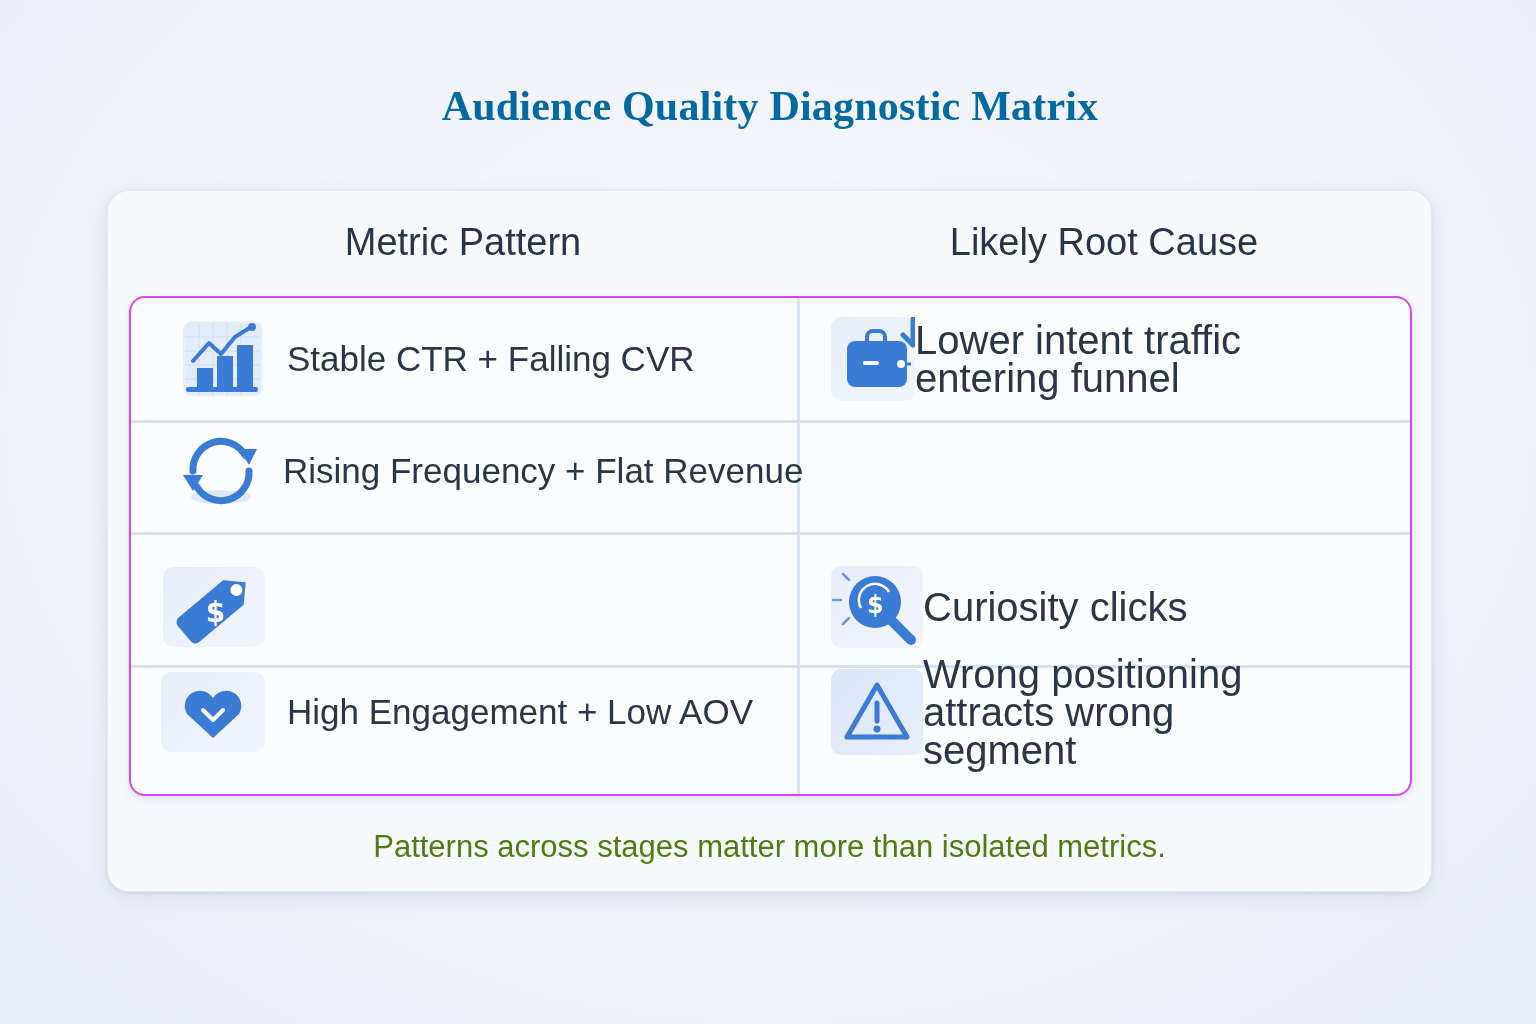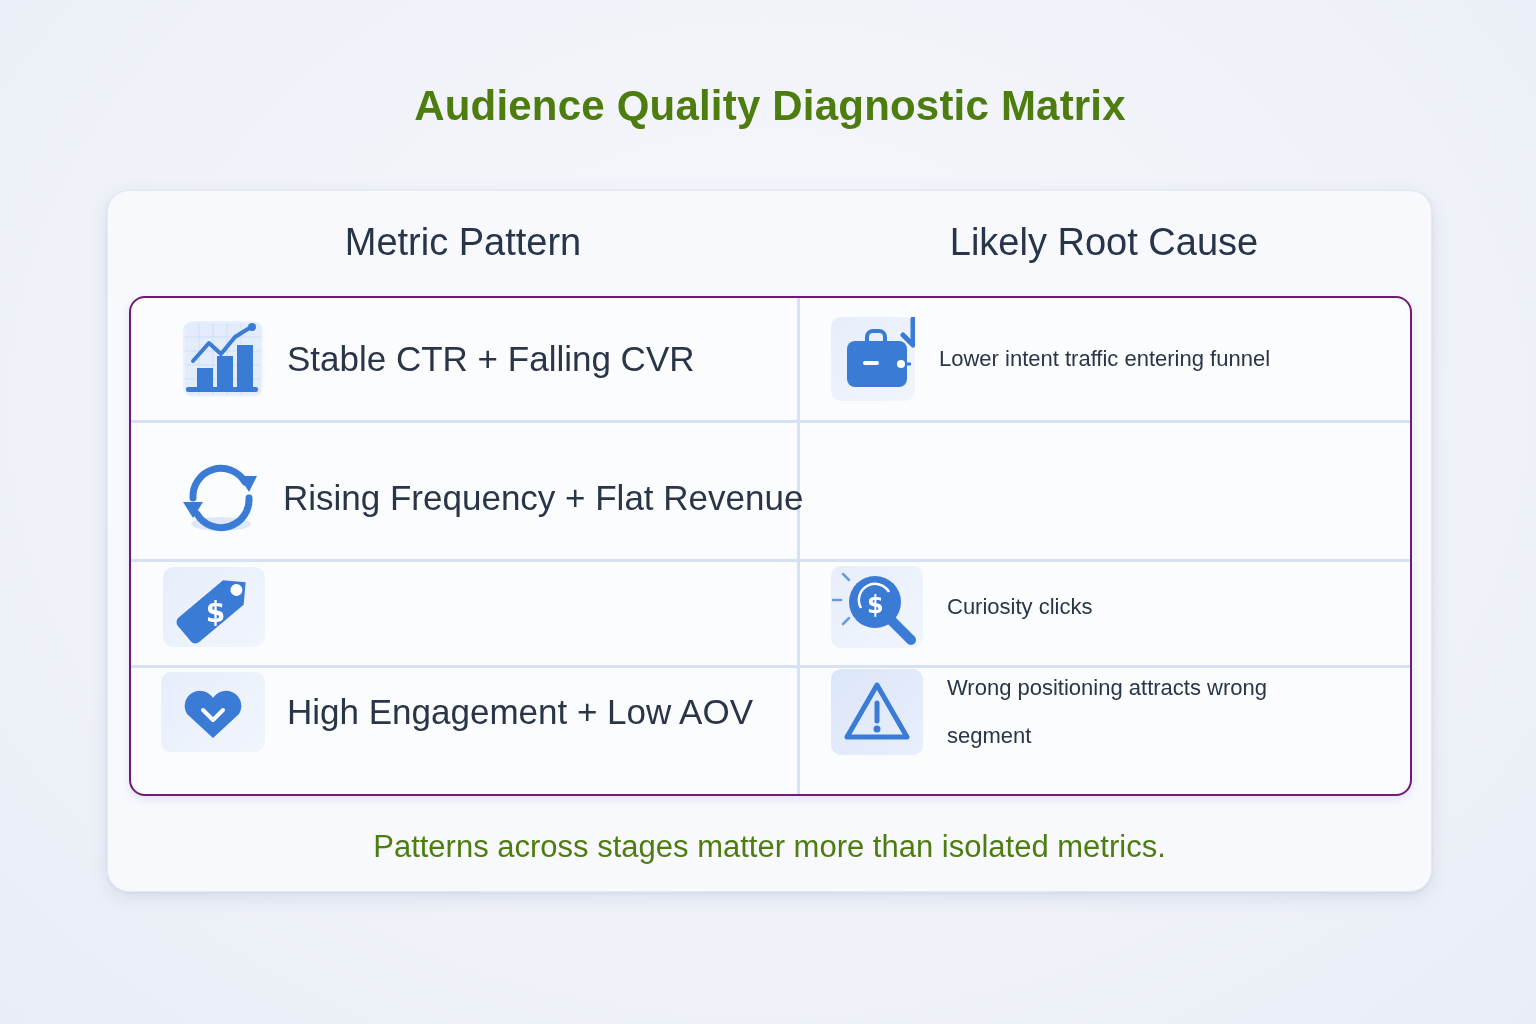"Audience Quality Diagnostic Matrix" .title { color: #4d7c0f -> #0369a1; font-family: none -> Liberation Serif, serif }
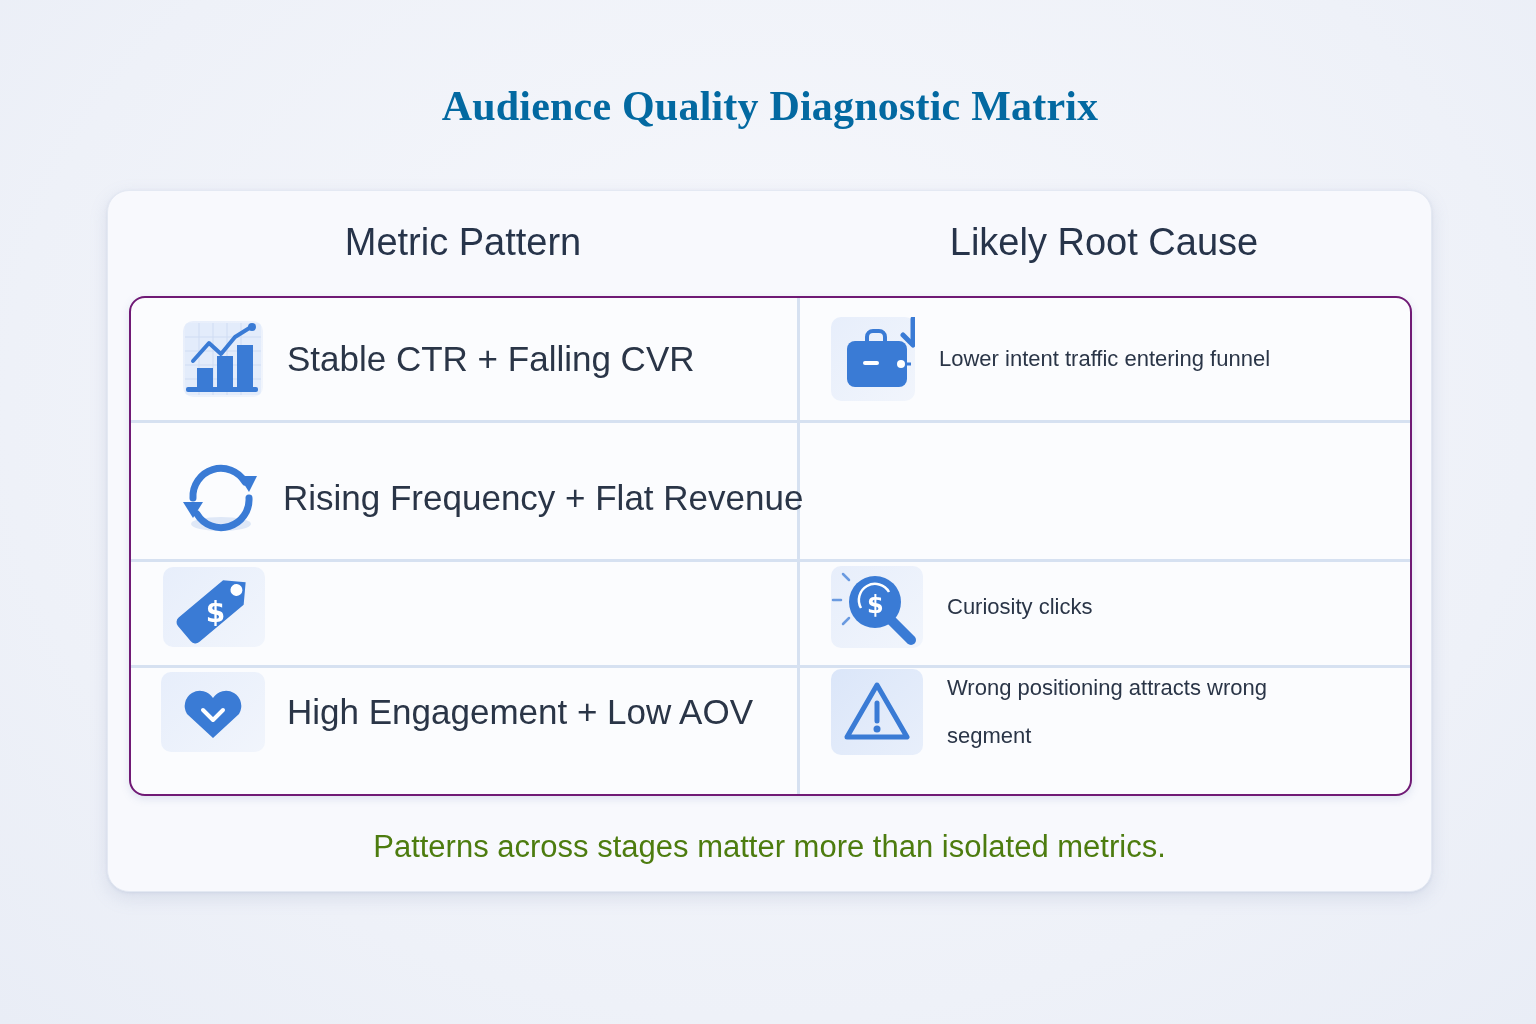"Stable CTR + Falling CVR" .table { border: 2px solid #701a75 -> 2px solid #d946ef }
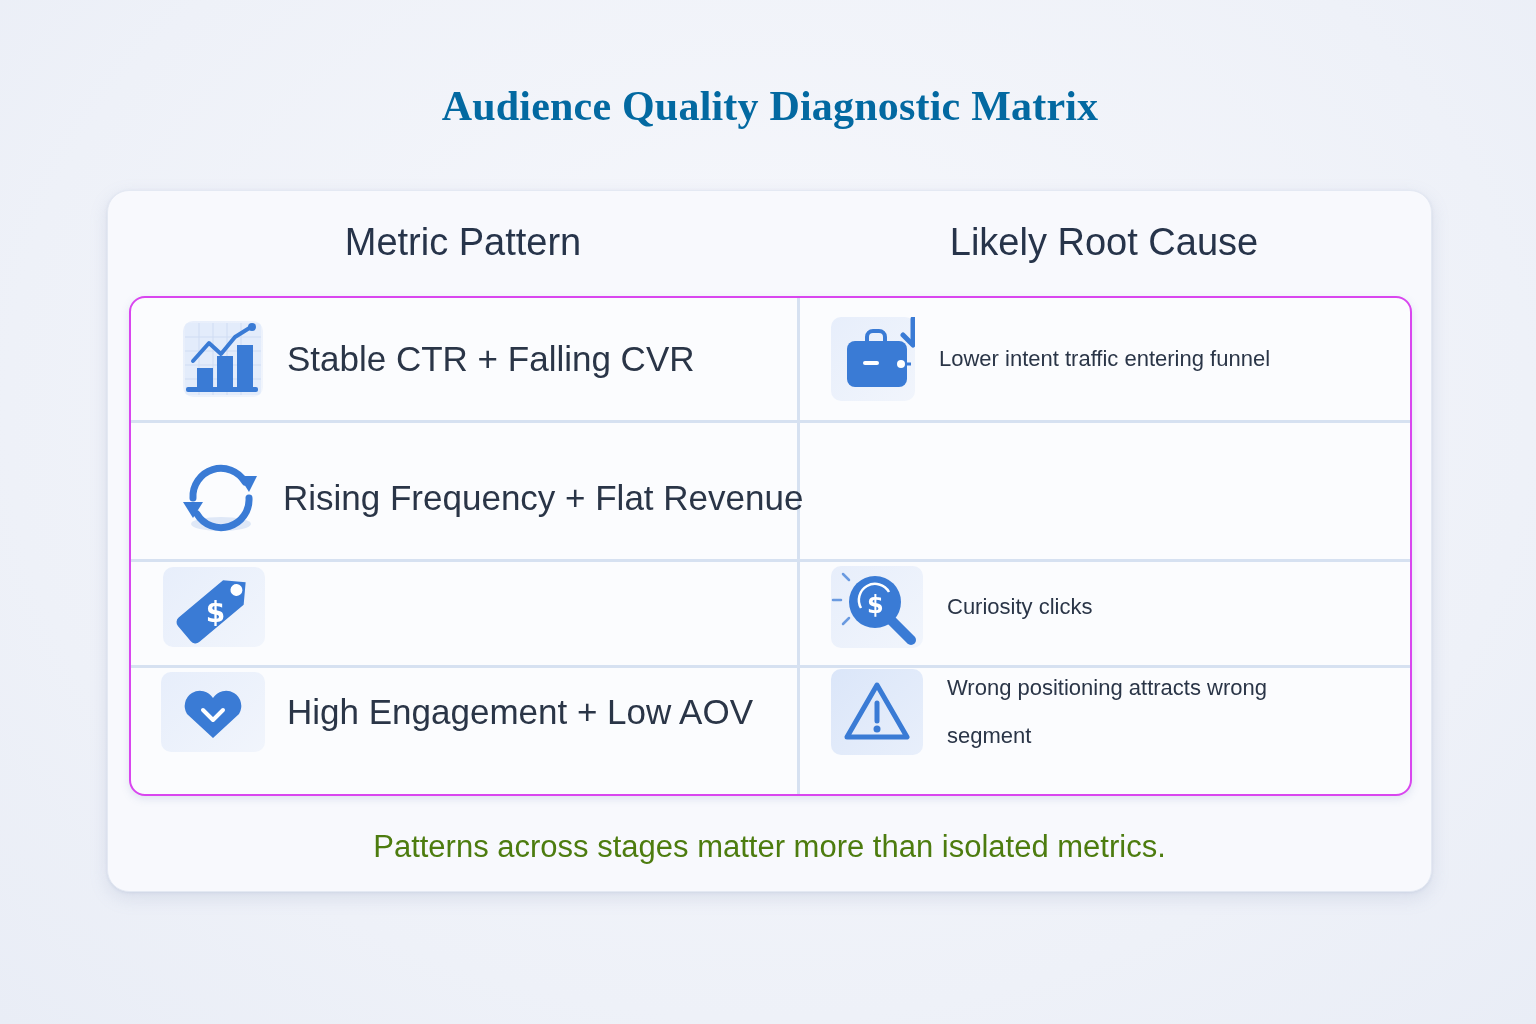"Lower intent traffic entering funnel" .cause-text { font-size: 22px -> 40px; line-height: 48px -> 38px; margin-left: 24px -> none }
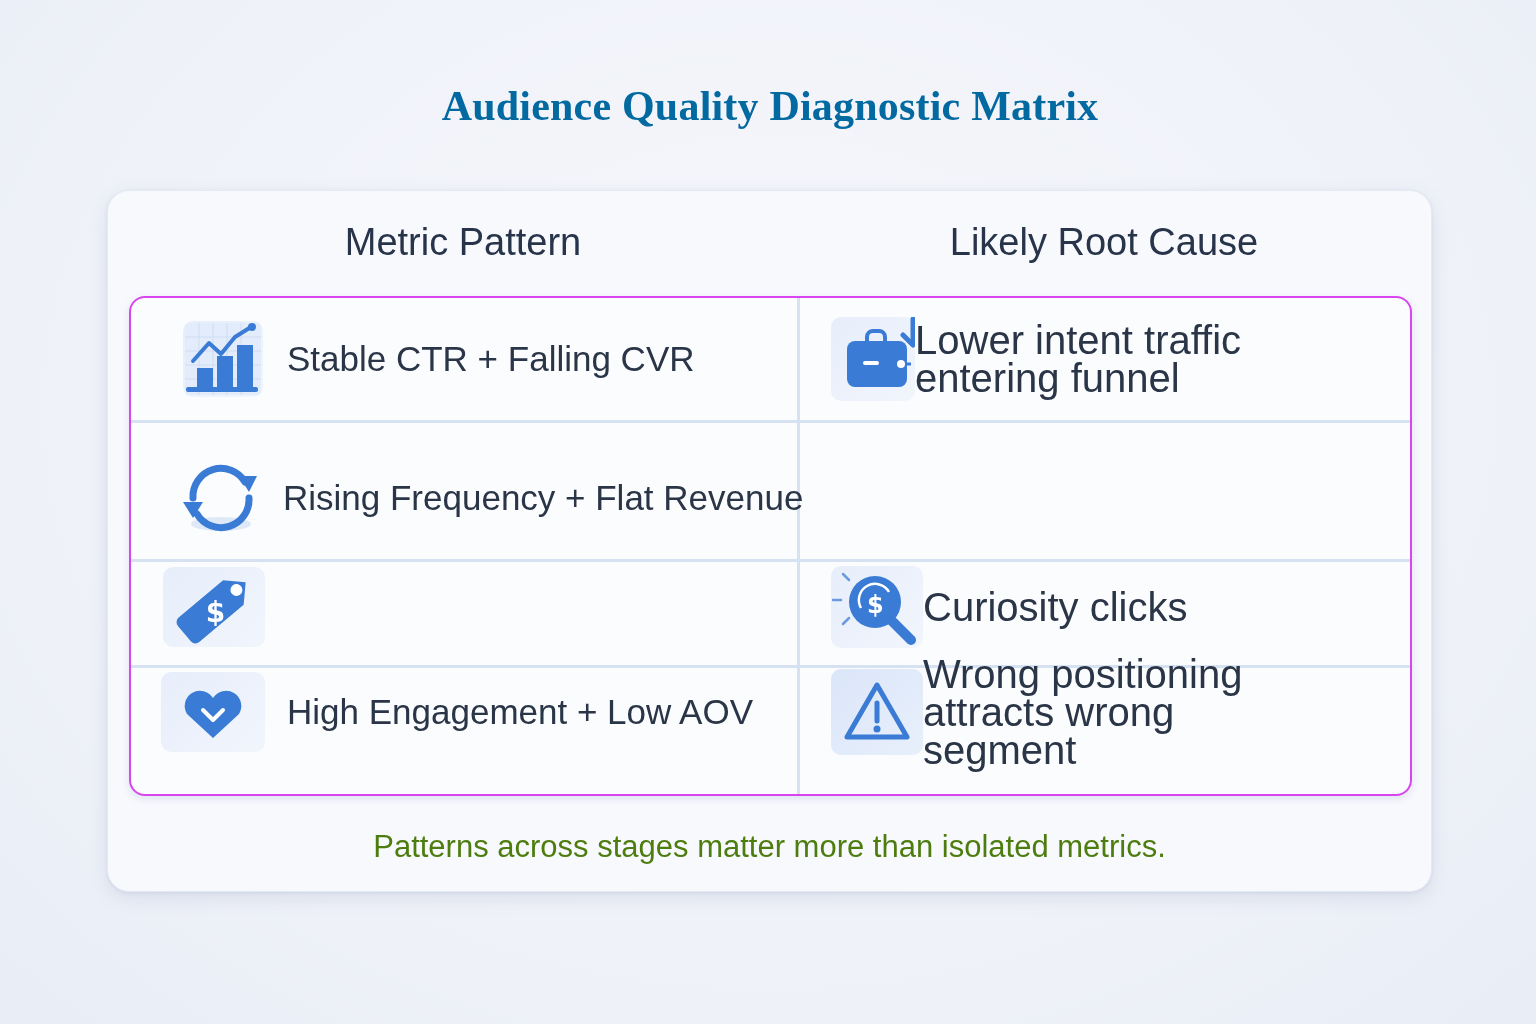"Rising Frequency + Flat Revenue" div.row { top: 139px -> 112px }
